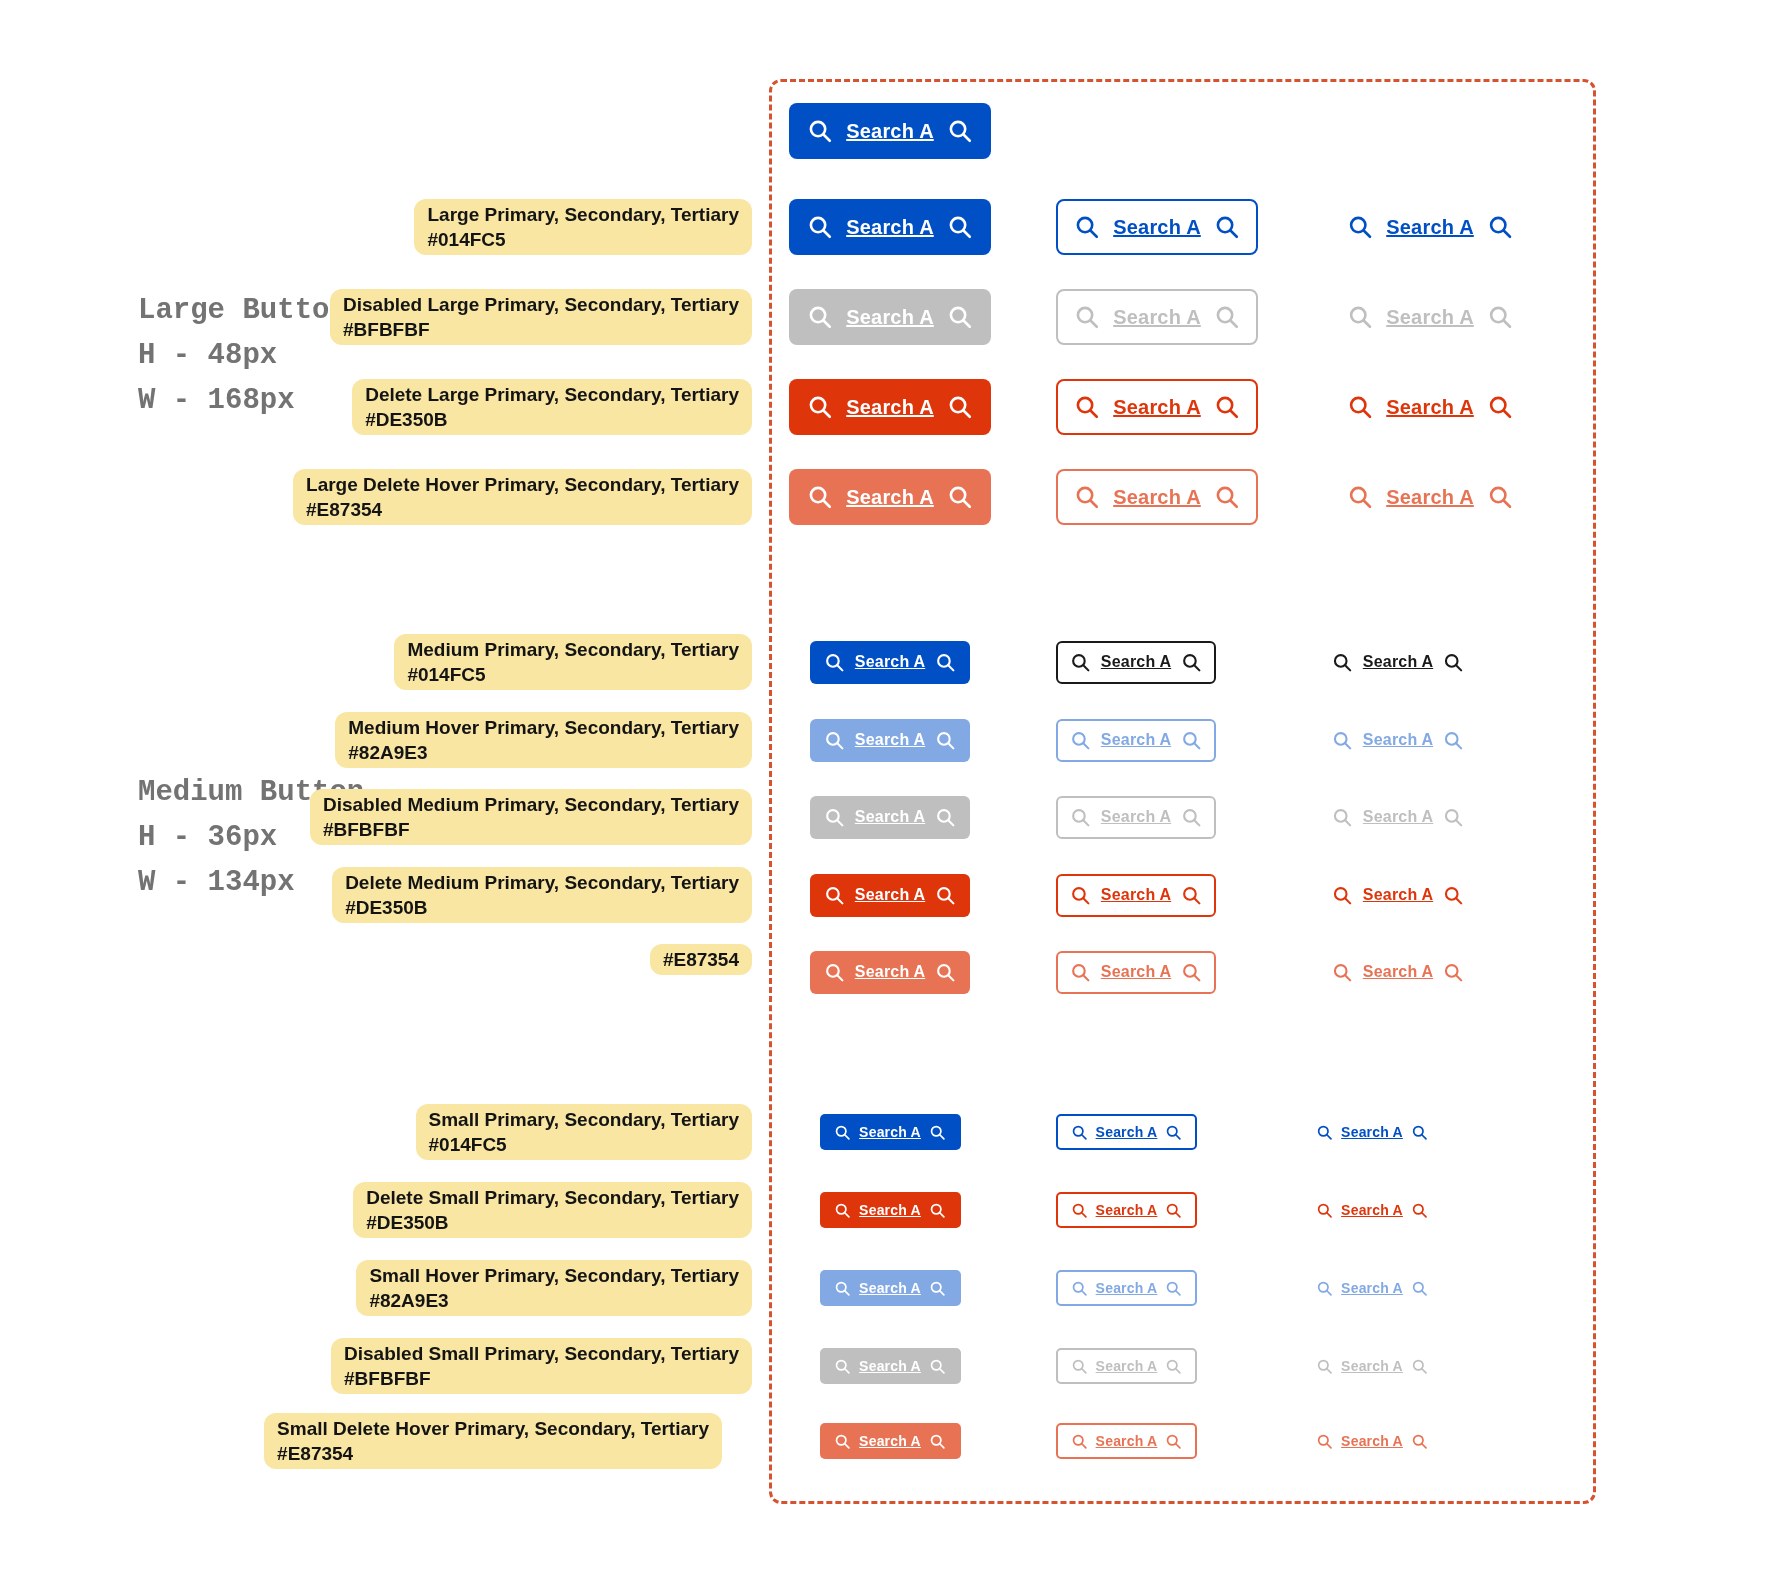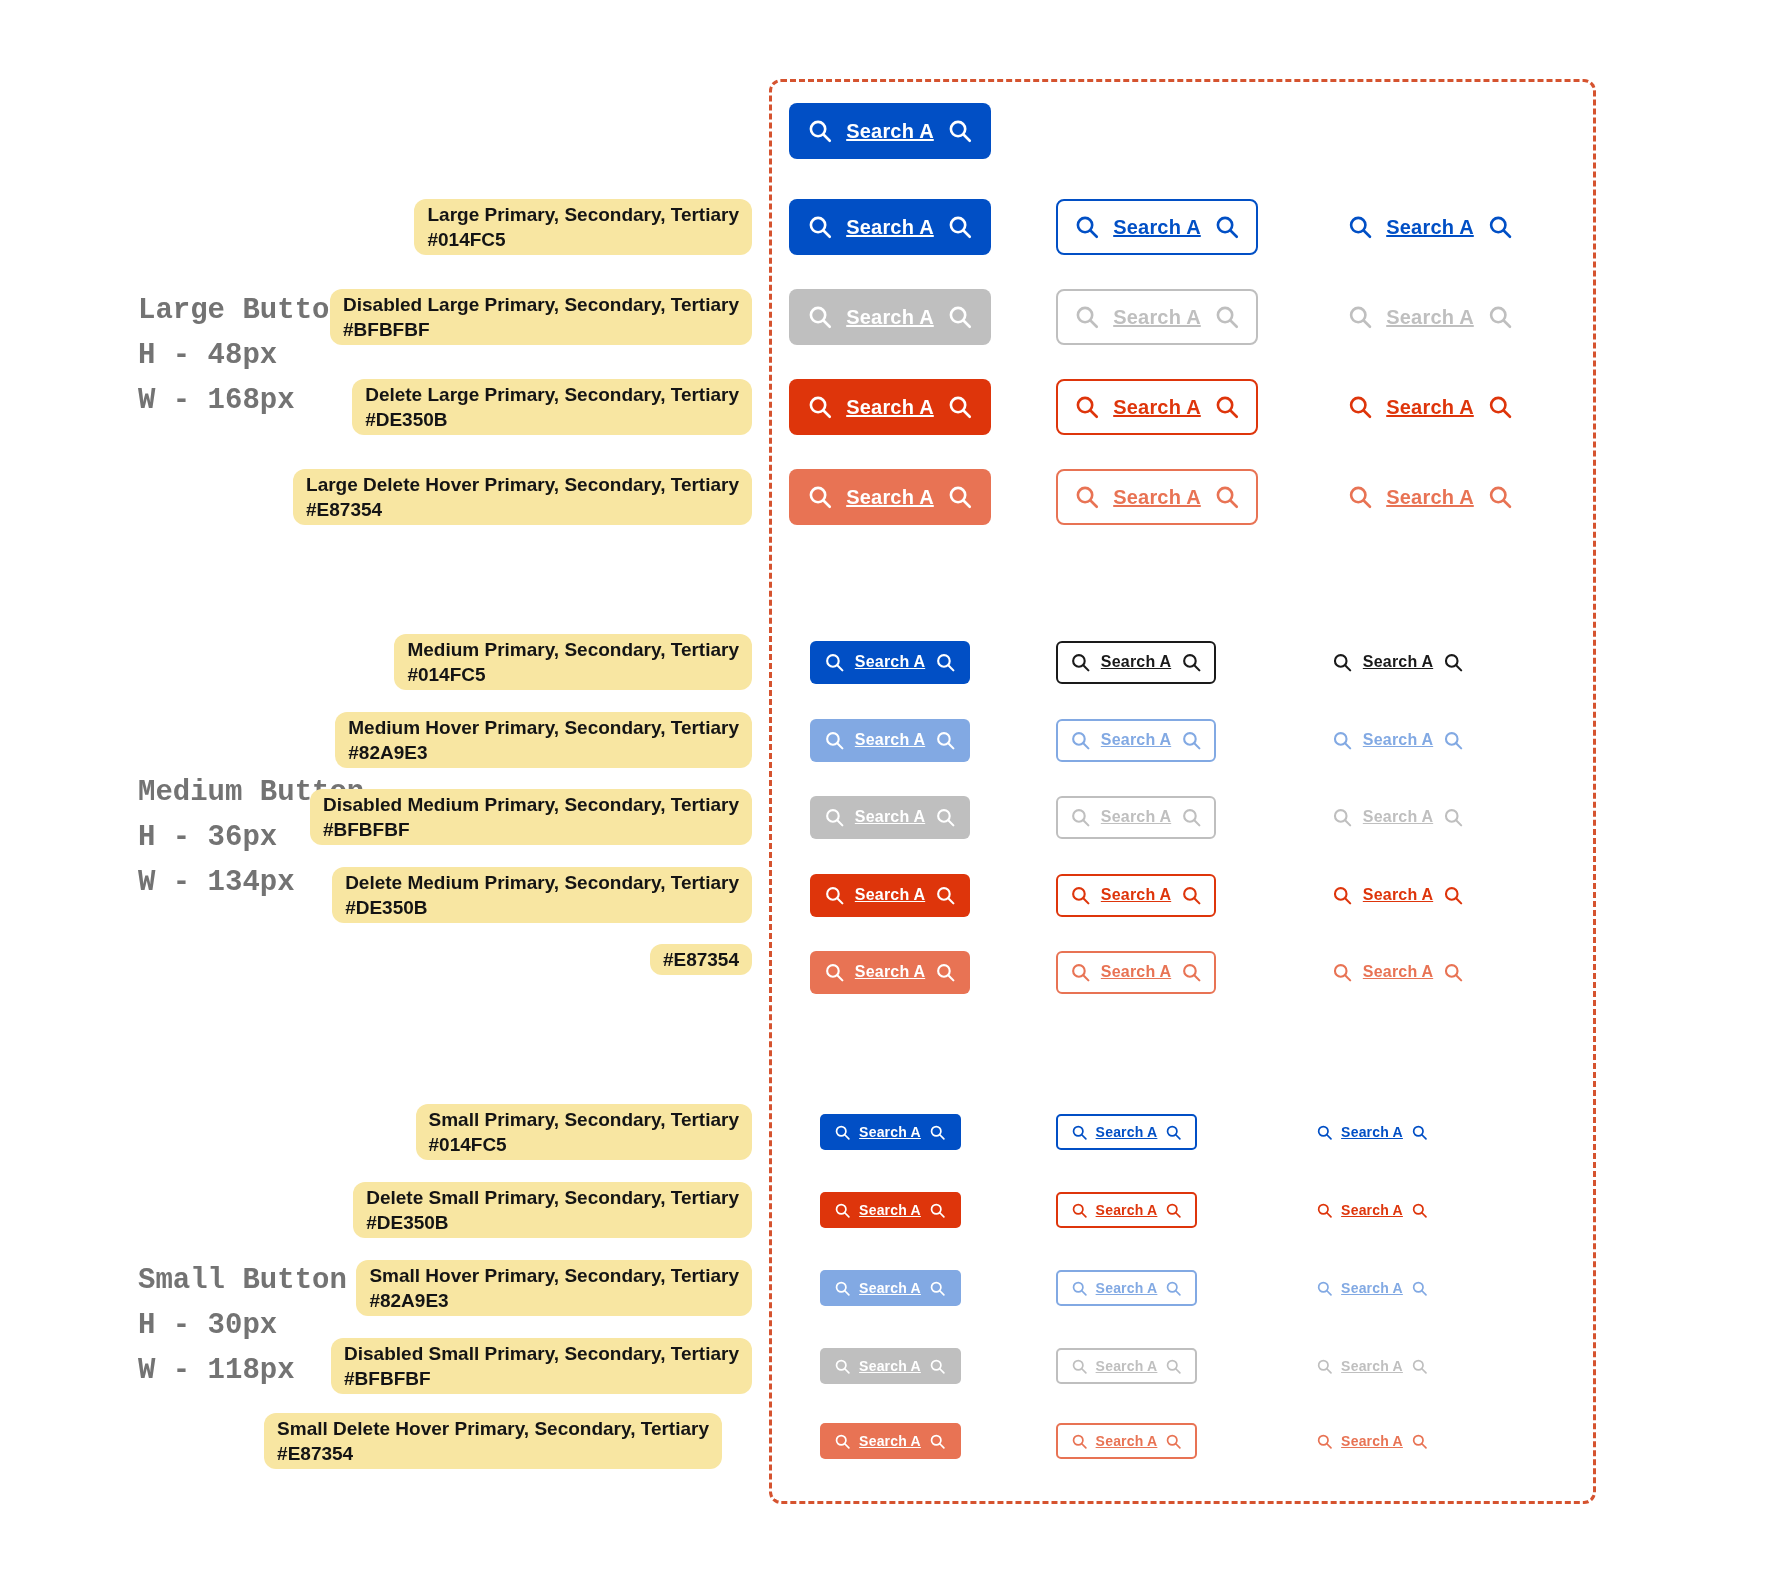"Small Button" div.size-header { html: <div> <div>Small Button</div> <div>H - 30px</div> <div>W - 118px</div> </div> -> none }
